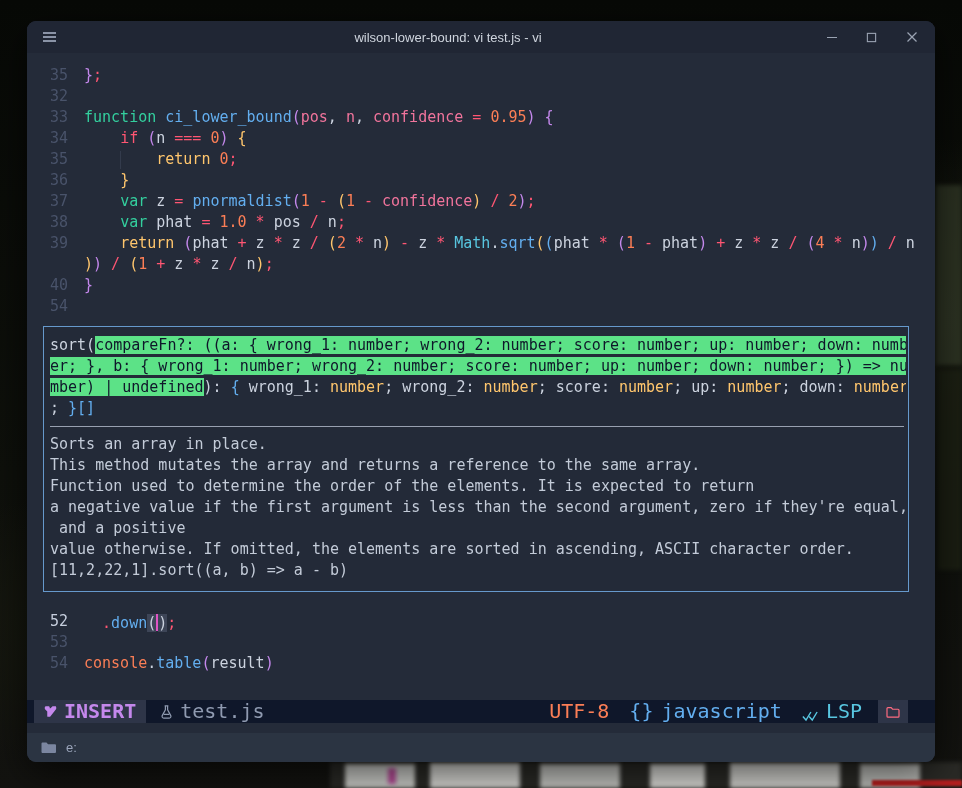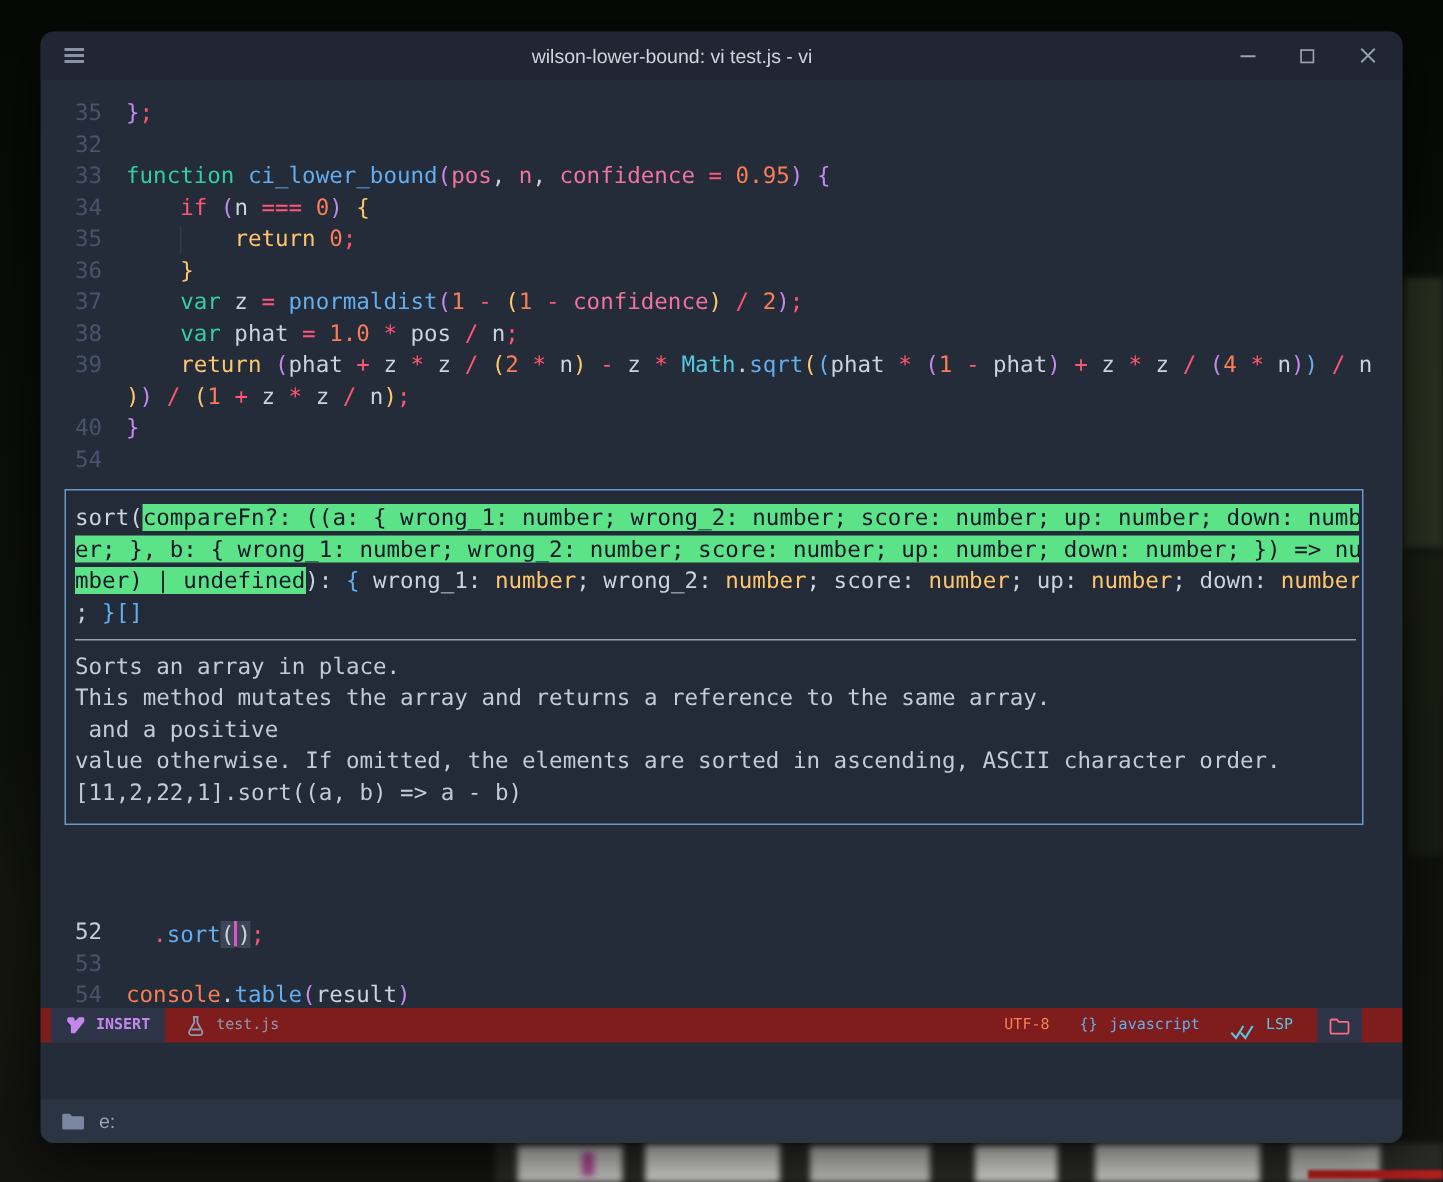"Function used to determine the" div.row2 { html: none -> <div><span>Function used to determine the order of the elements. It is expected to return</span></div> }
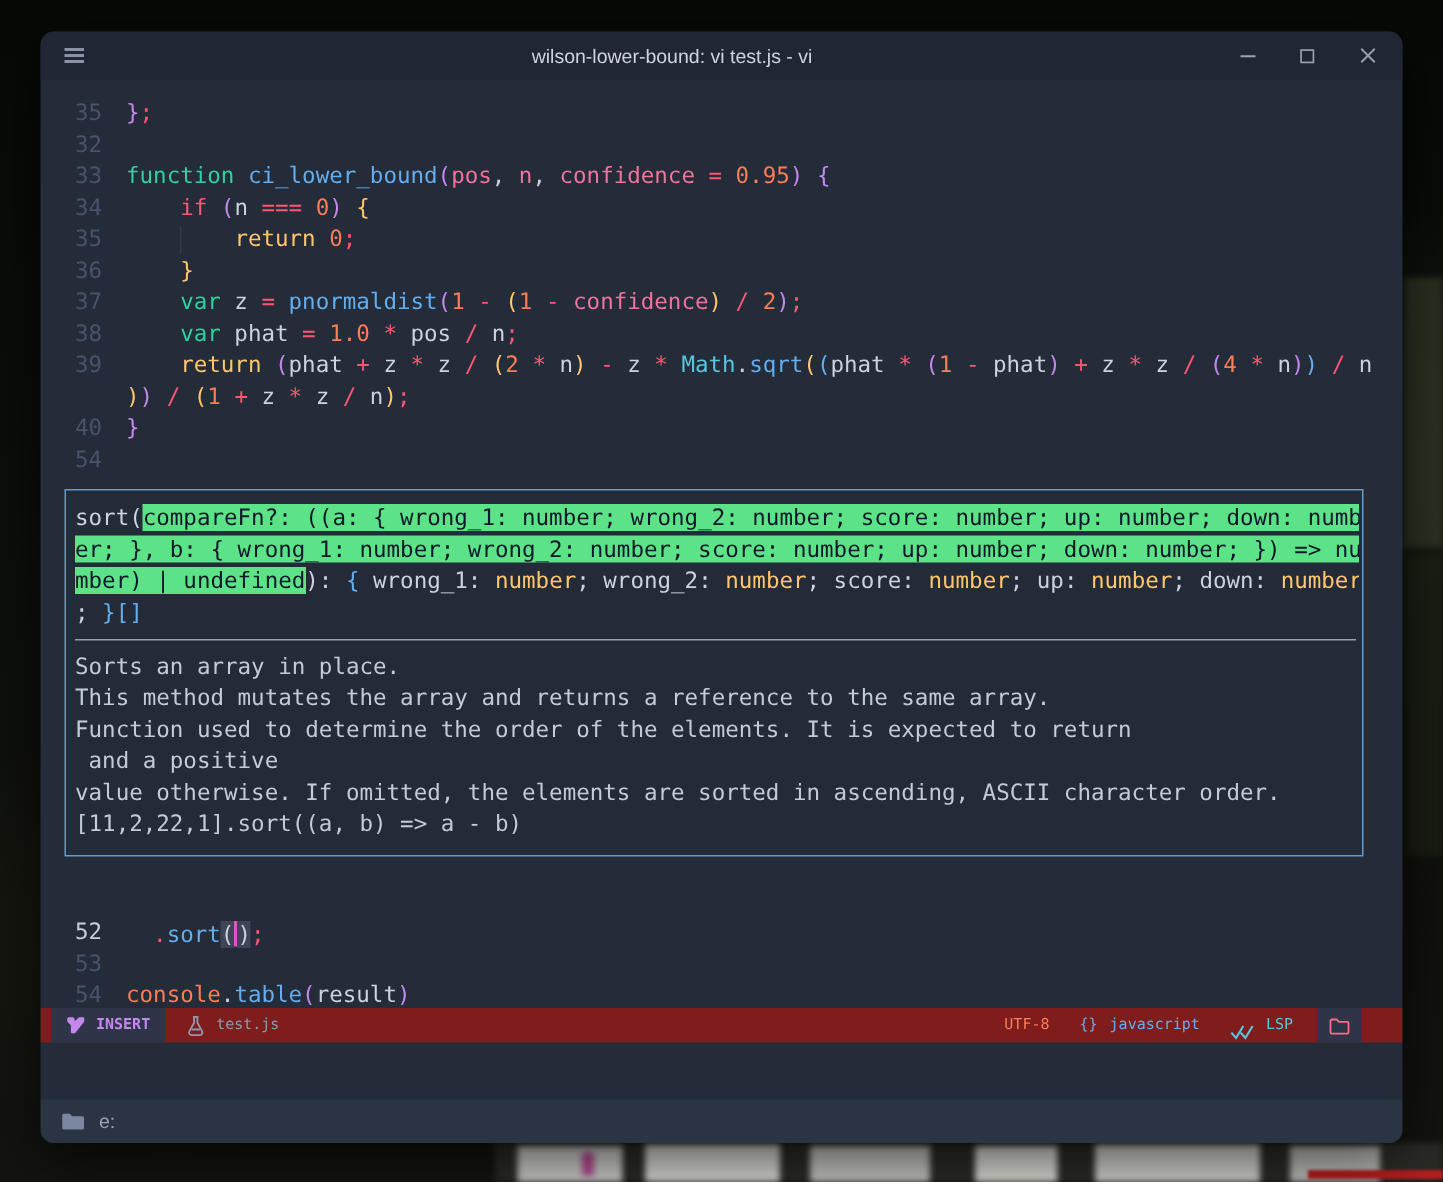"a negative value if the" div.row2 { html: none -> <div><span>a negative value if the first argument is less than the second argument, zero if they're equal,</span></div> }
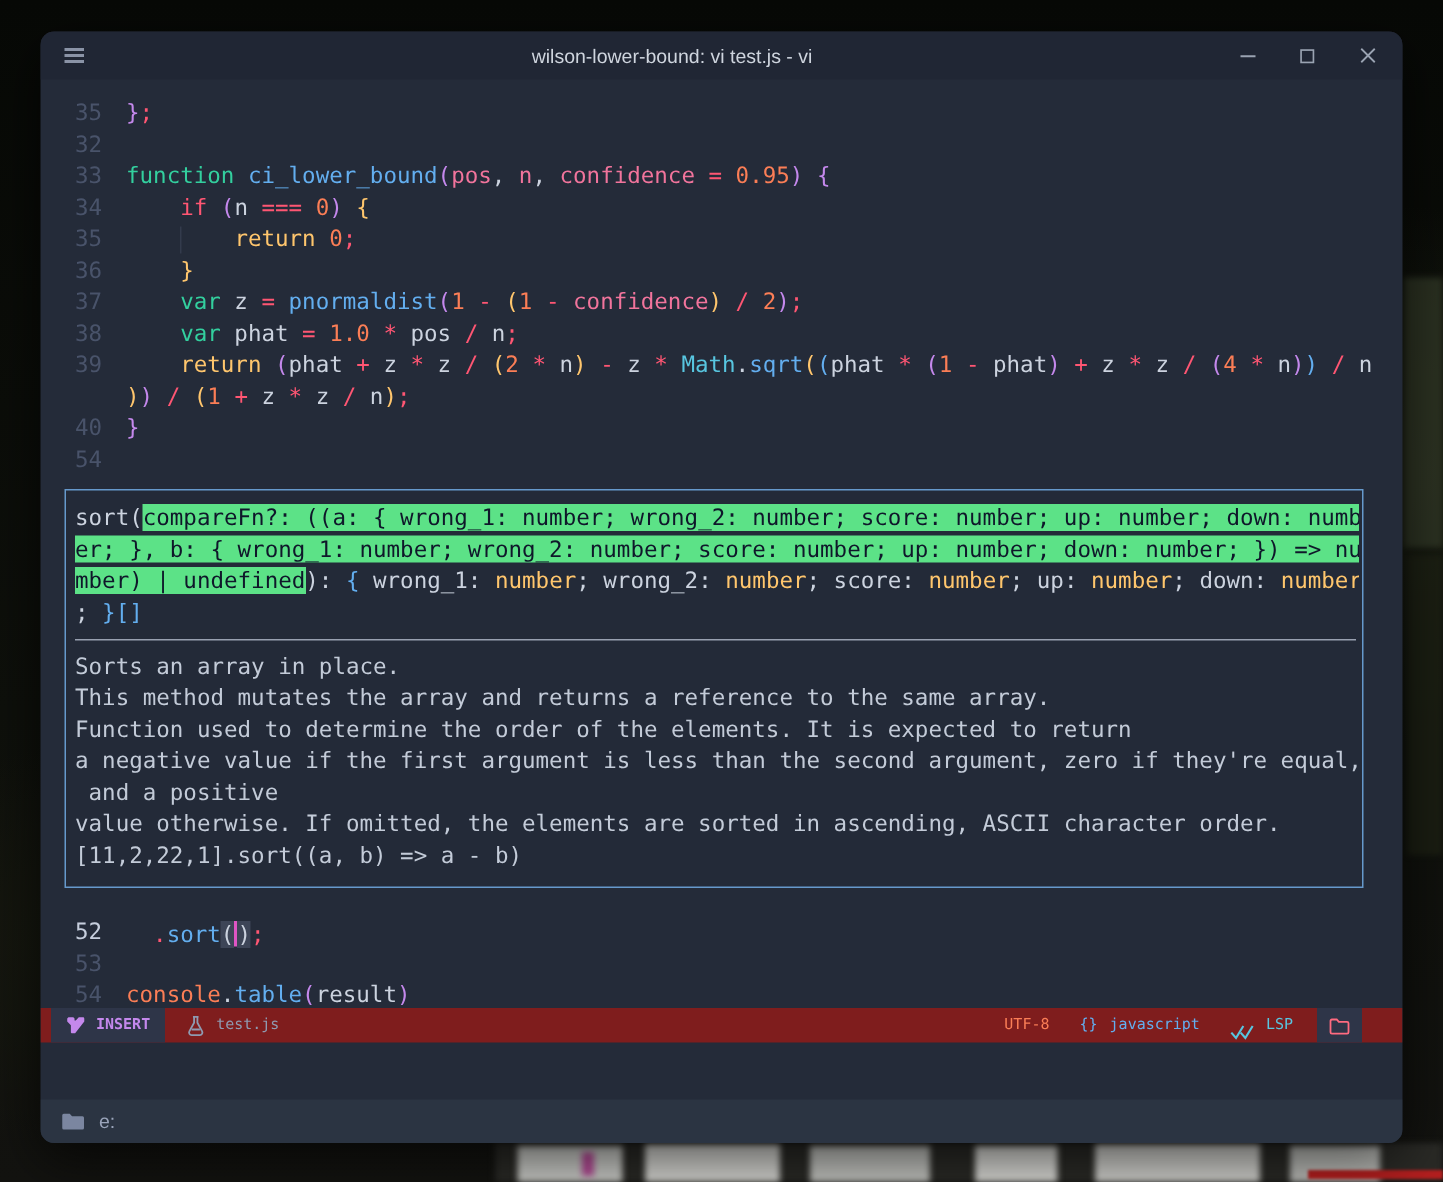"sort" span.c-blue { text: sort -> down }
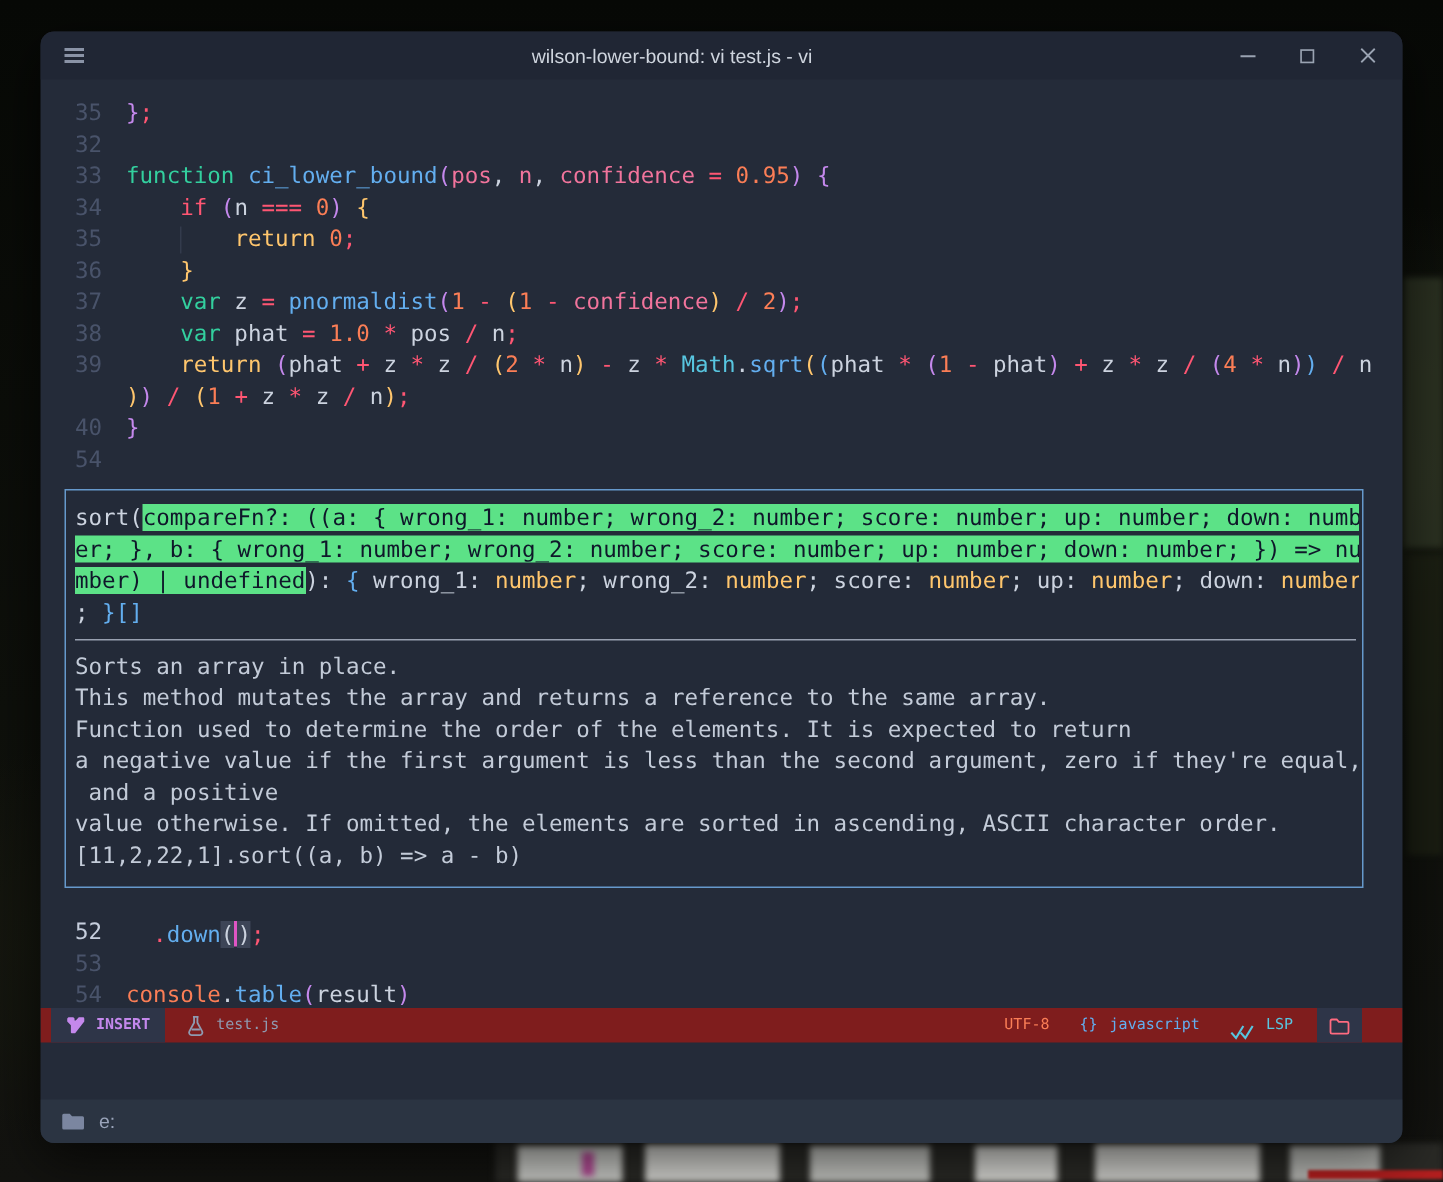"INSERT" .statusbar { background: #7f1d1d -> #0f172a; font-size: 10px -> 20px; top: 651px -> 679px }
